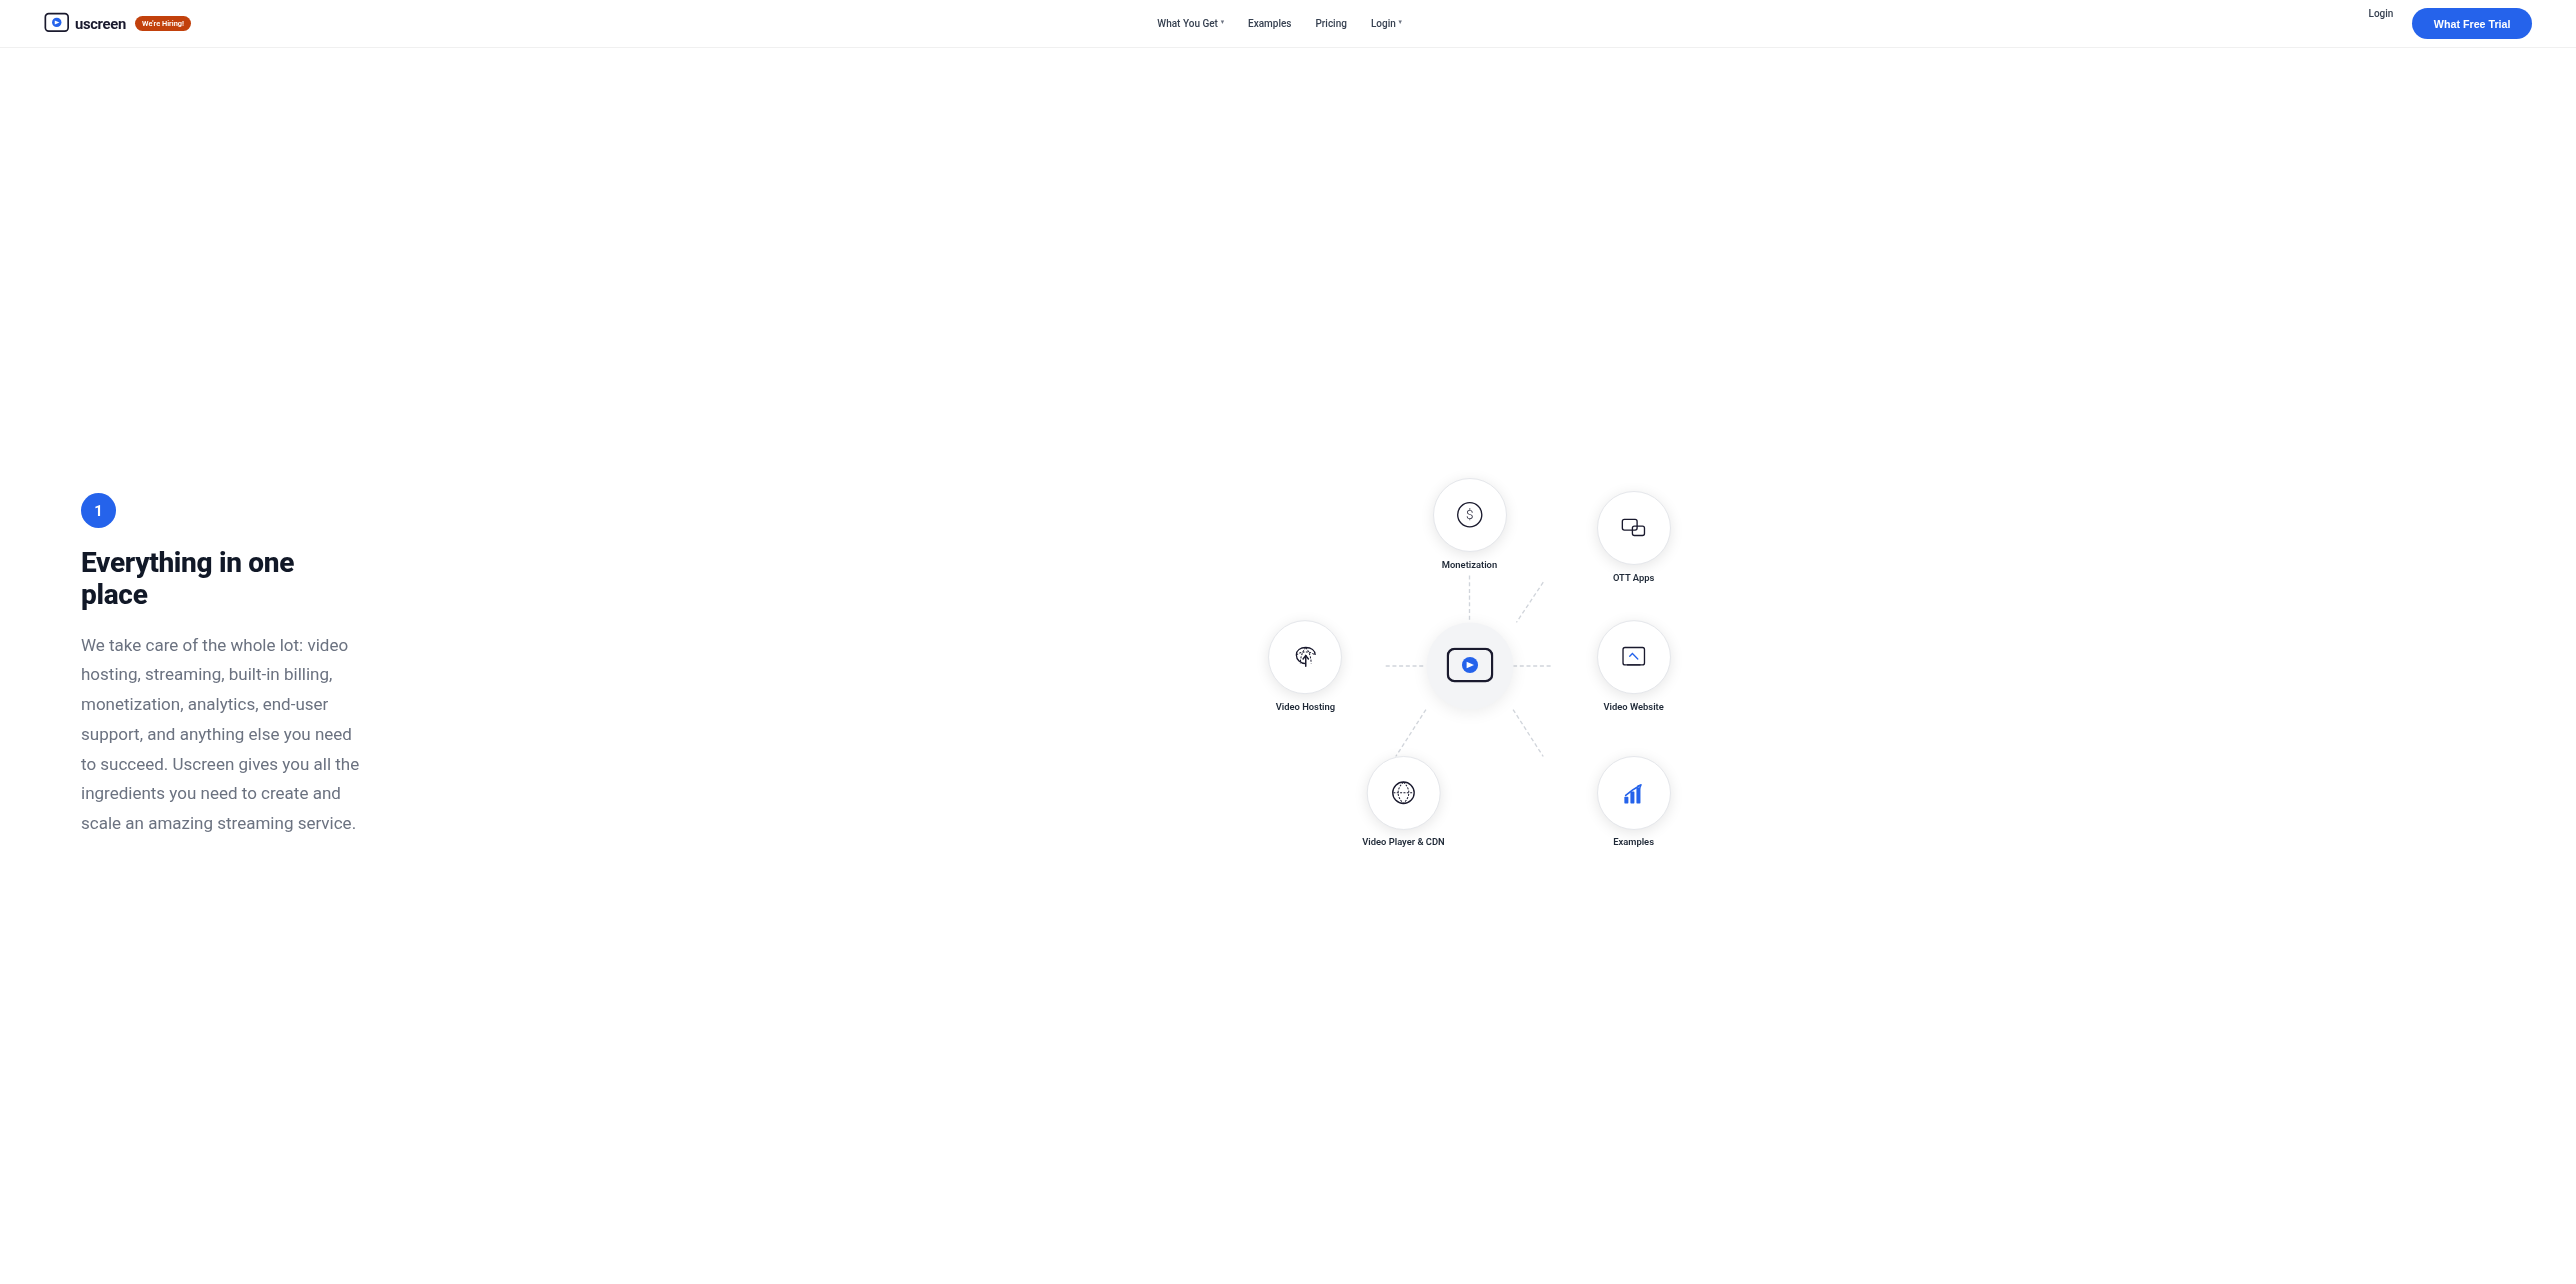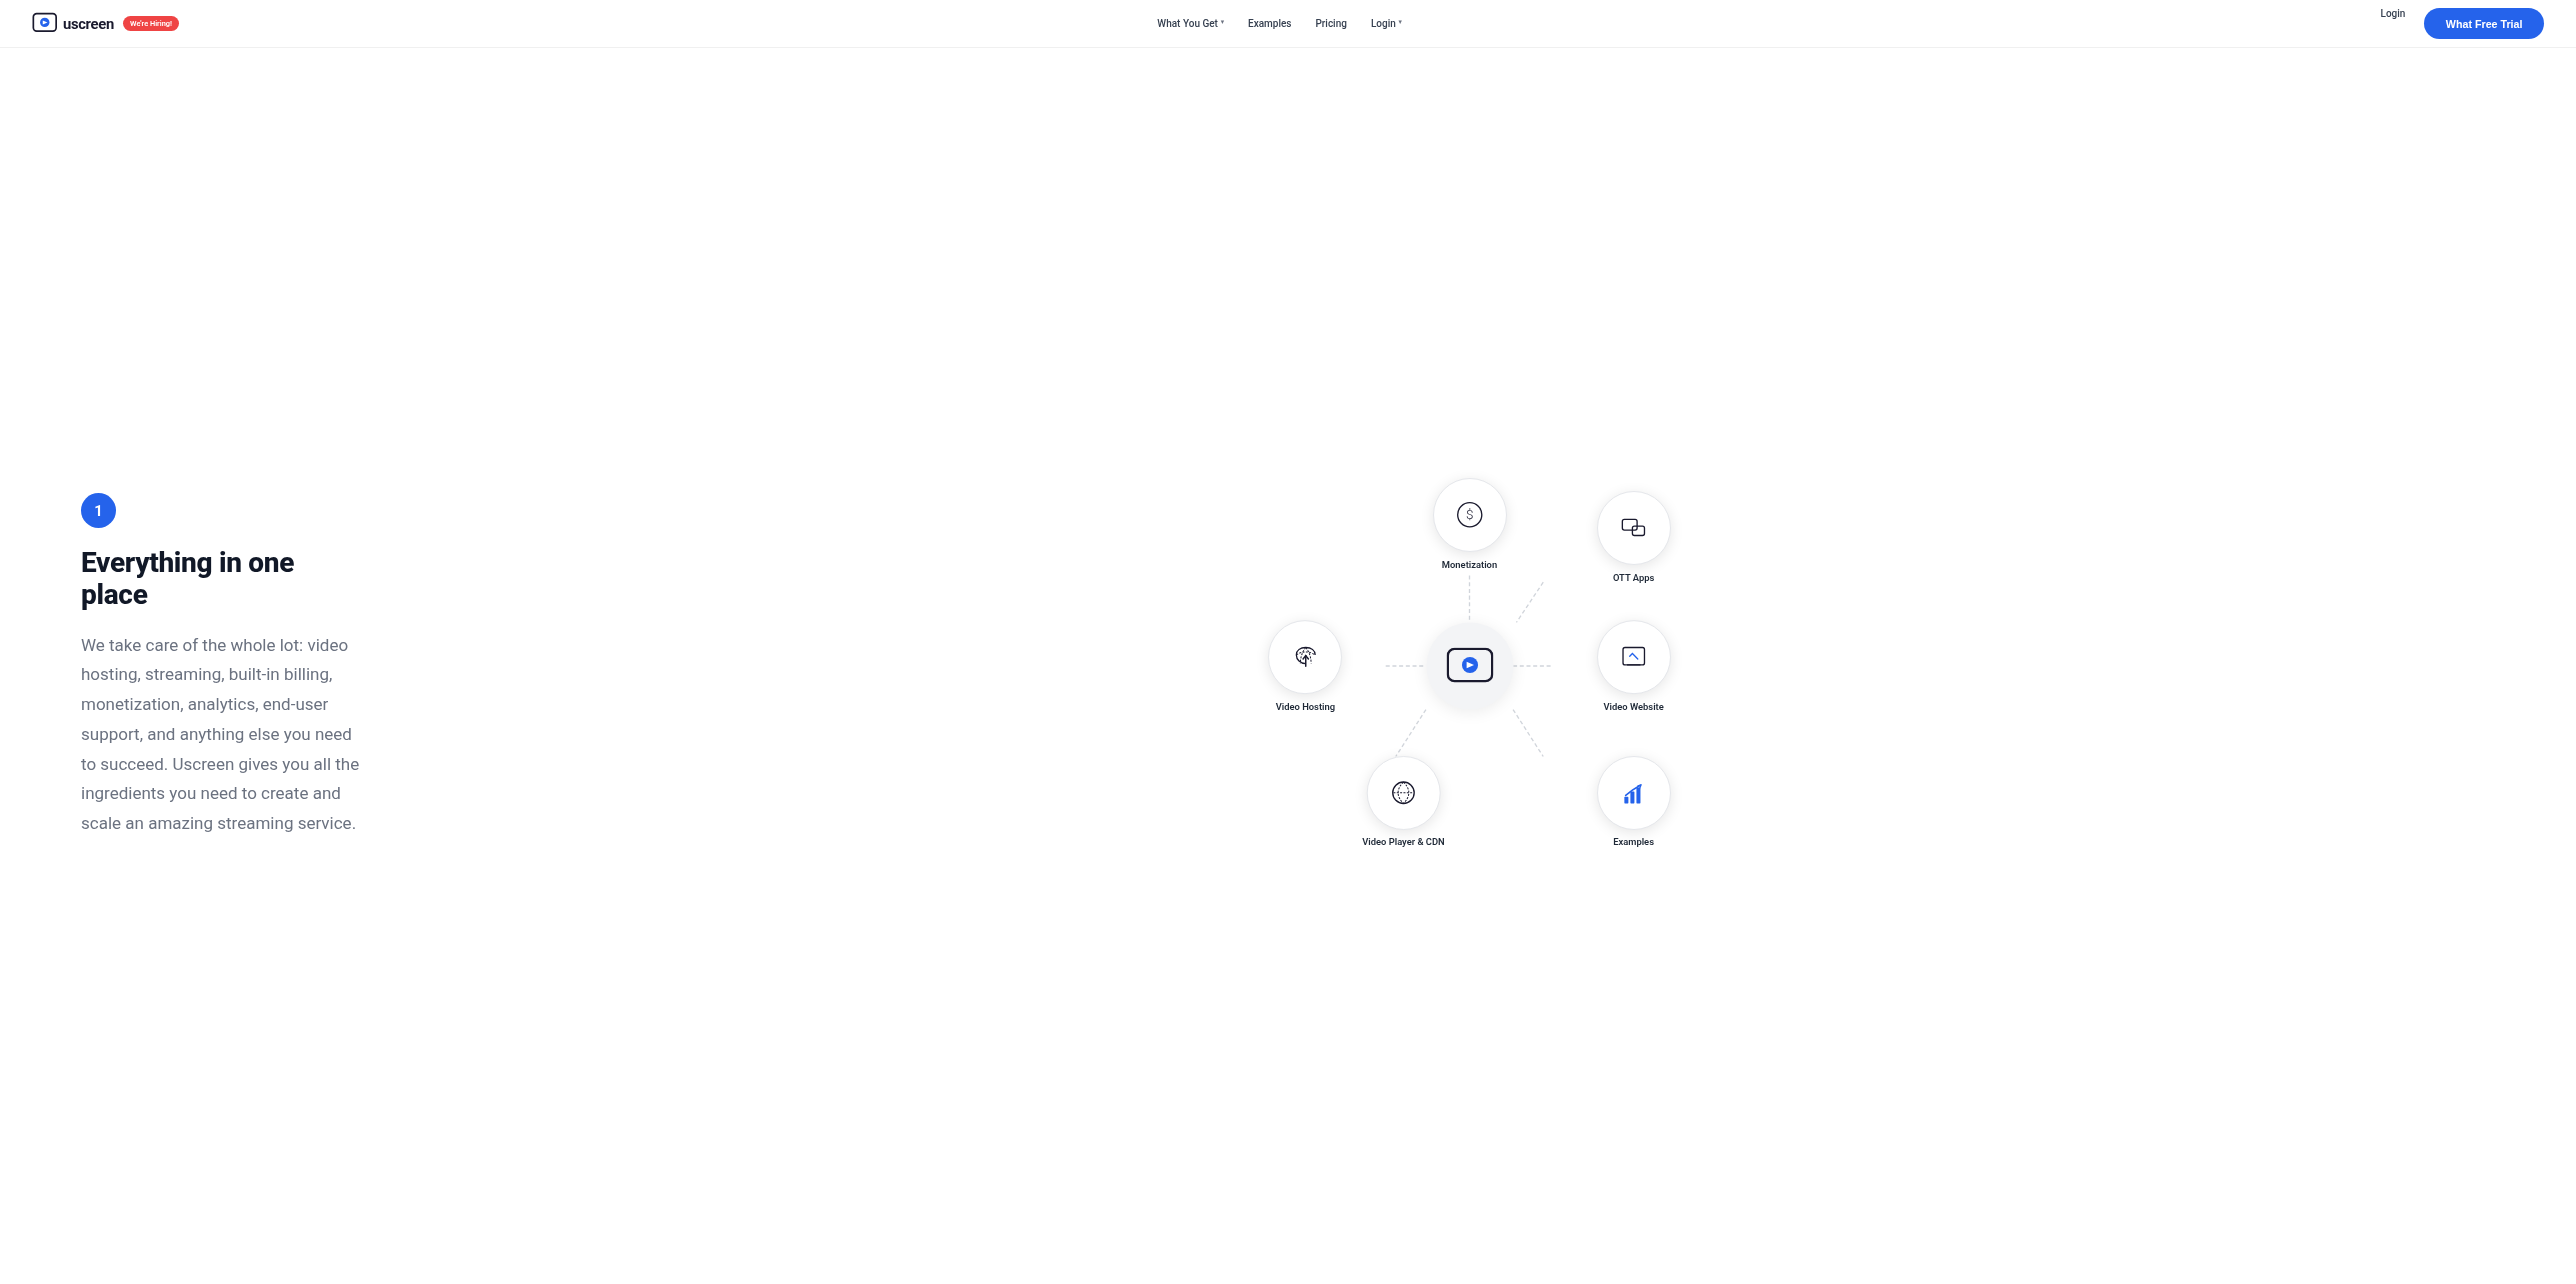"uscreen" .navbar { padding: 0 32px -> 0 44px }
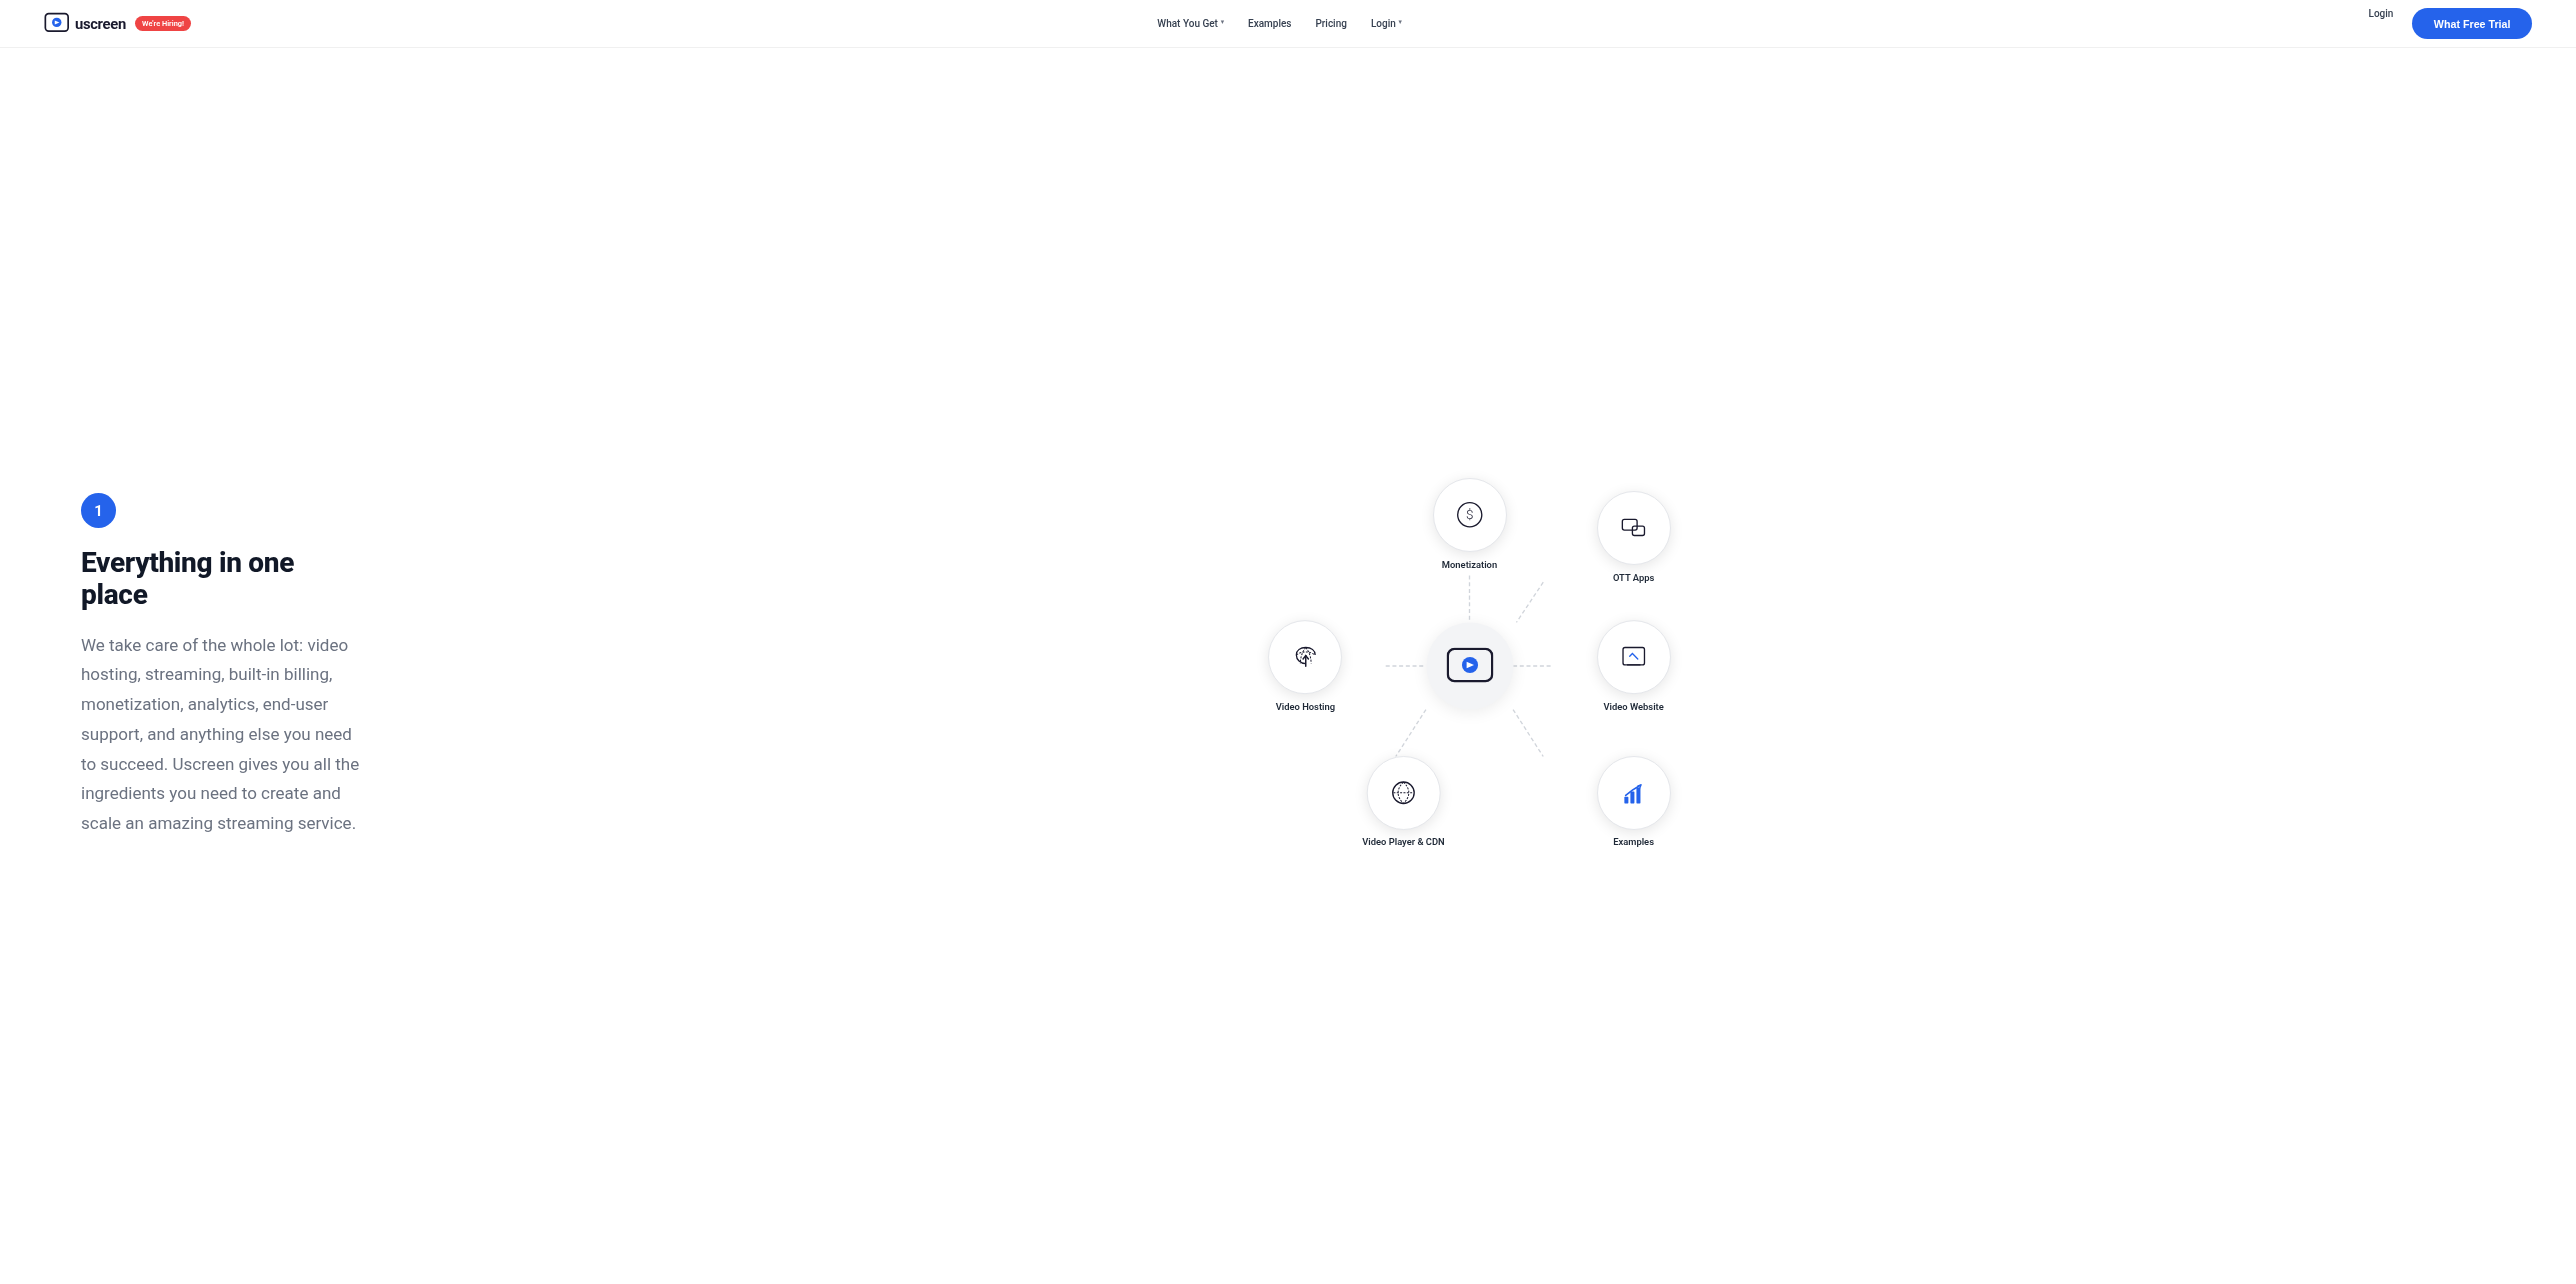"We're Hiring!" .hiring-badge { background: #ef4444 -> #c2410c }
